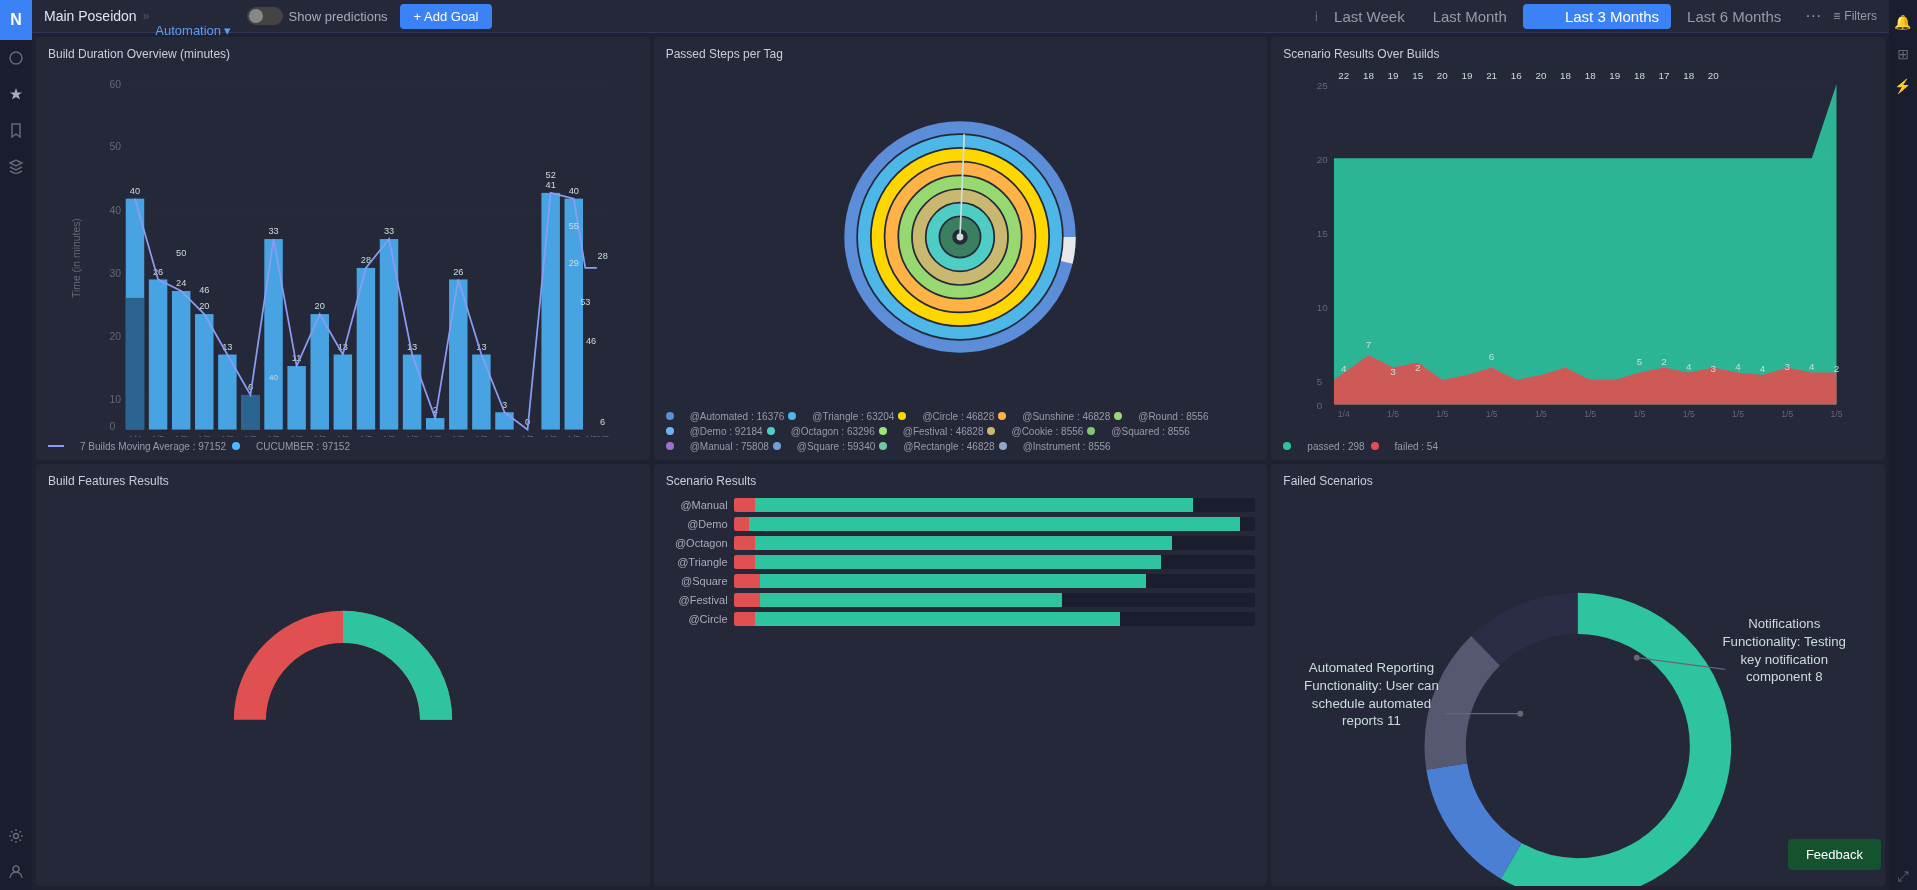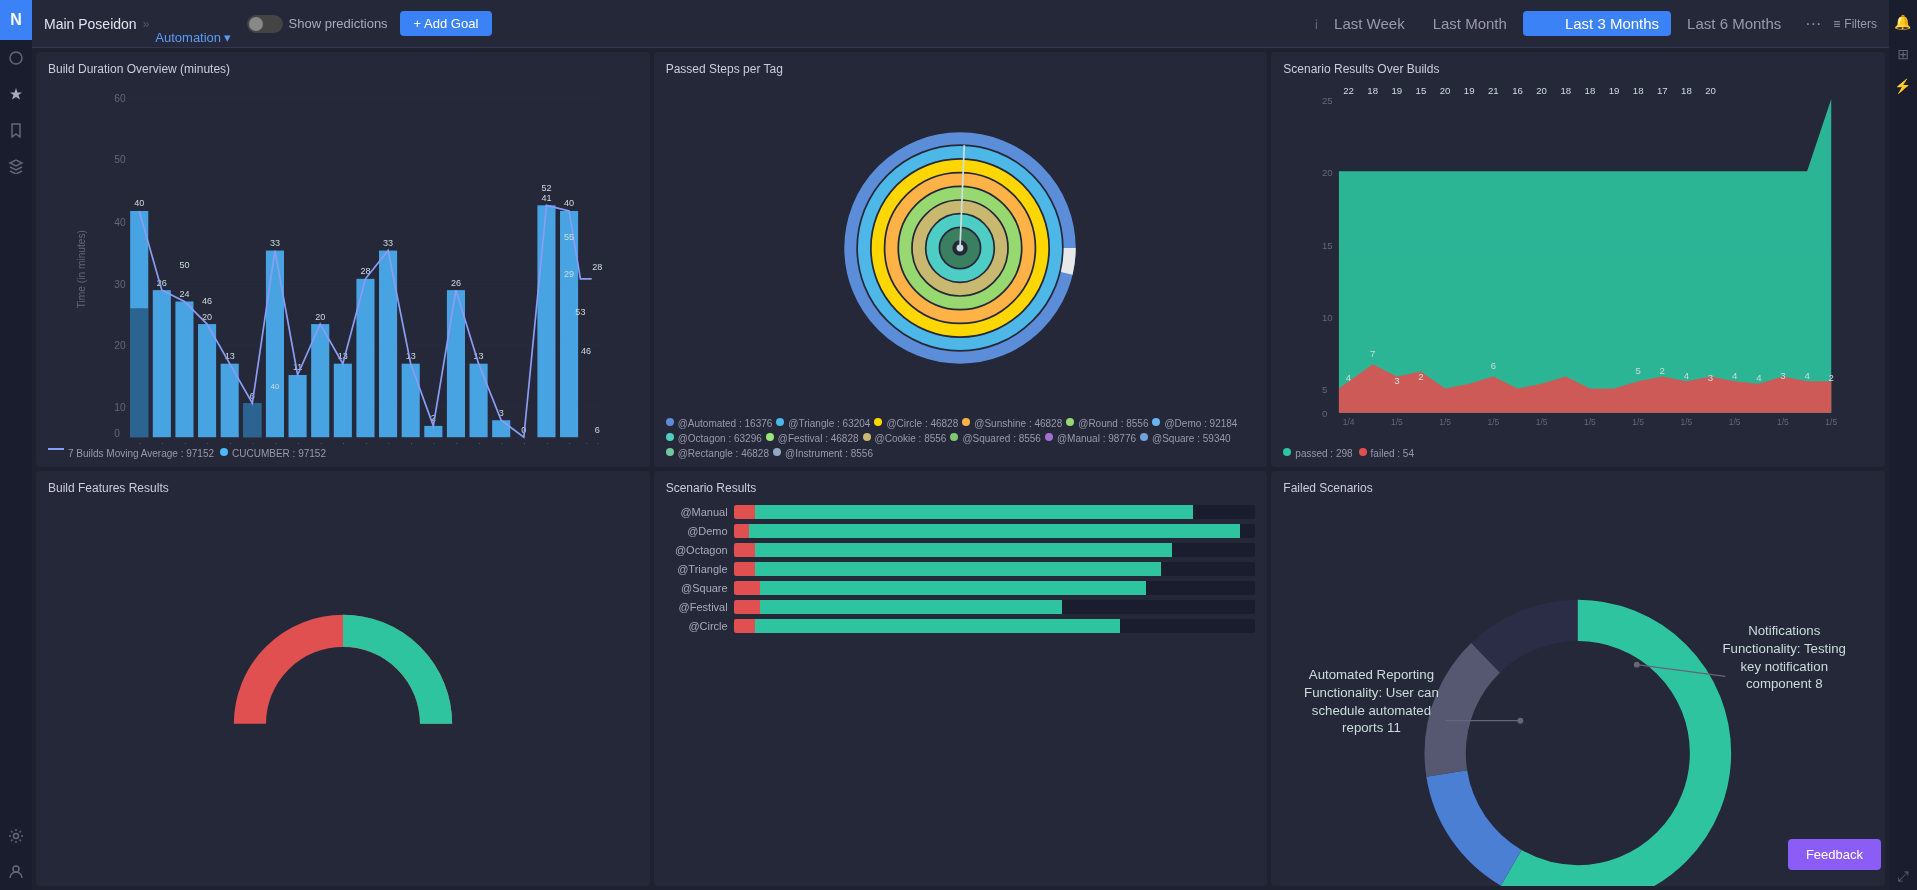"Main Poseidon" .topbar { height: 48px -> 33px }
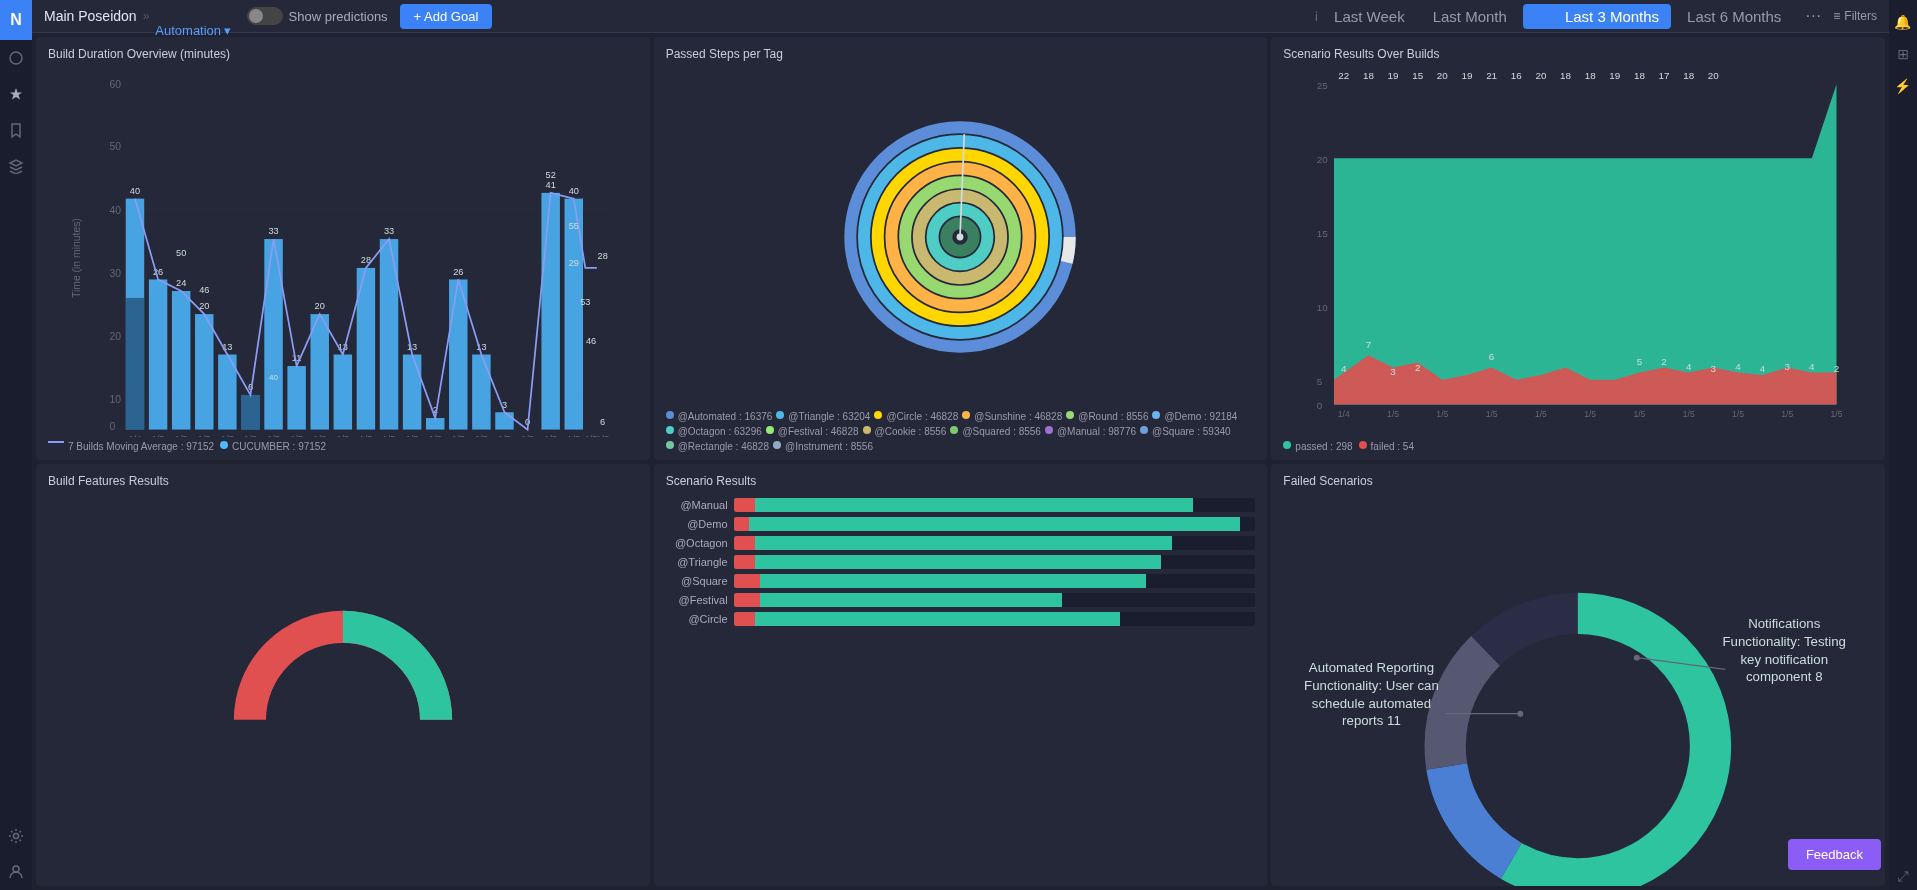"@Automated : 16376" .legend-item { align-items: none -> center; gap: 4px -> 16px }
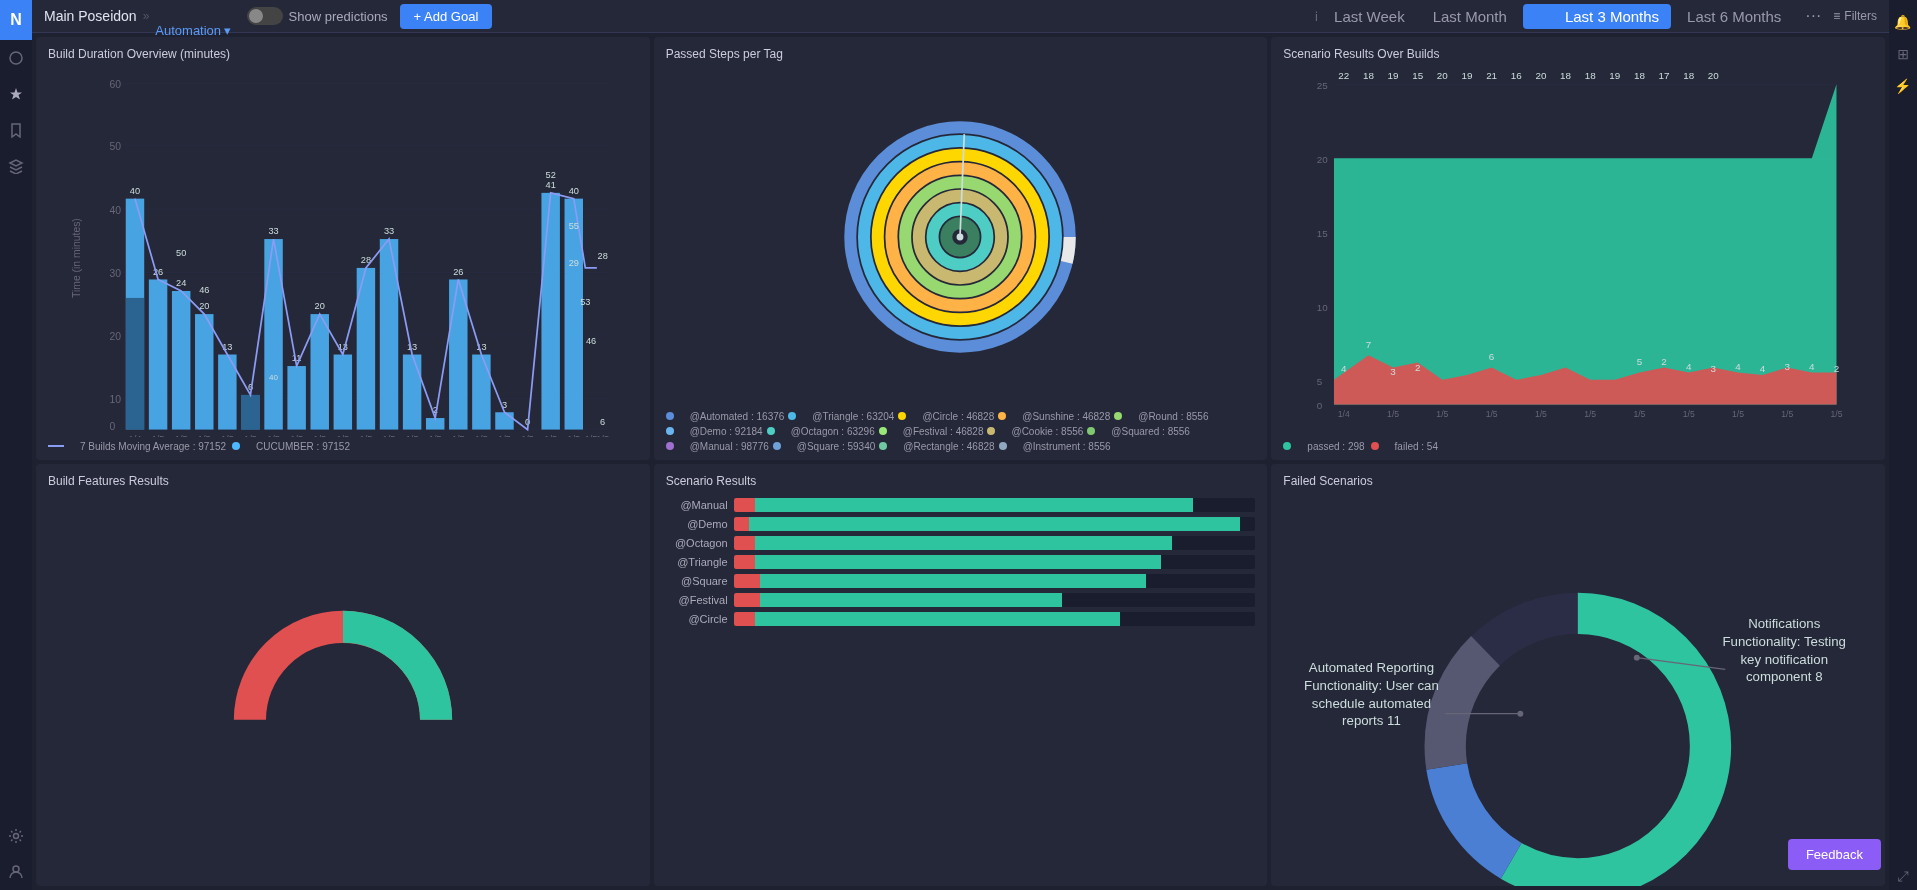"@Manual : 98776" span { text: 98776 -> 75808 }
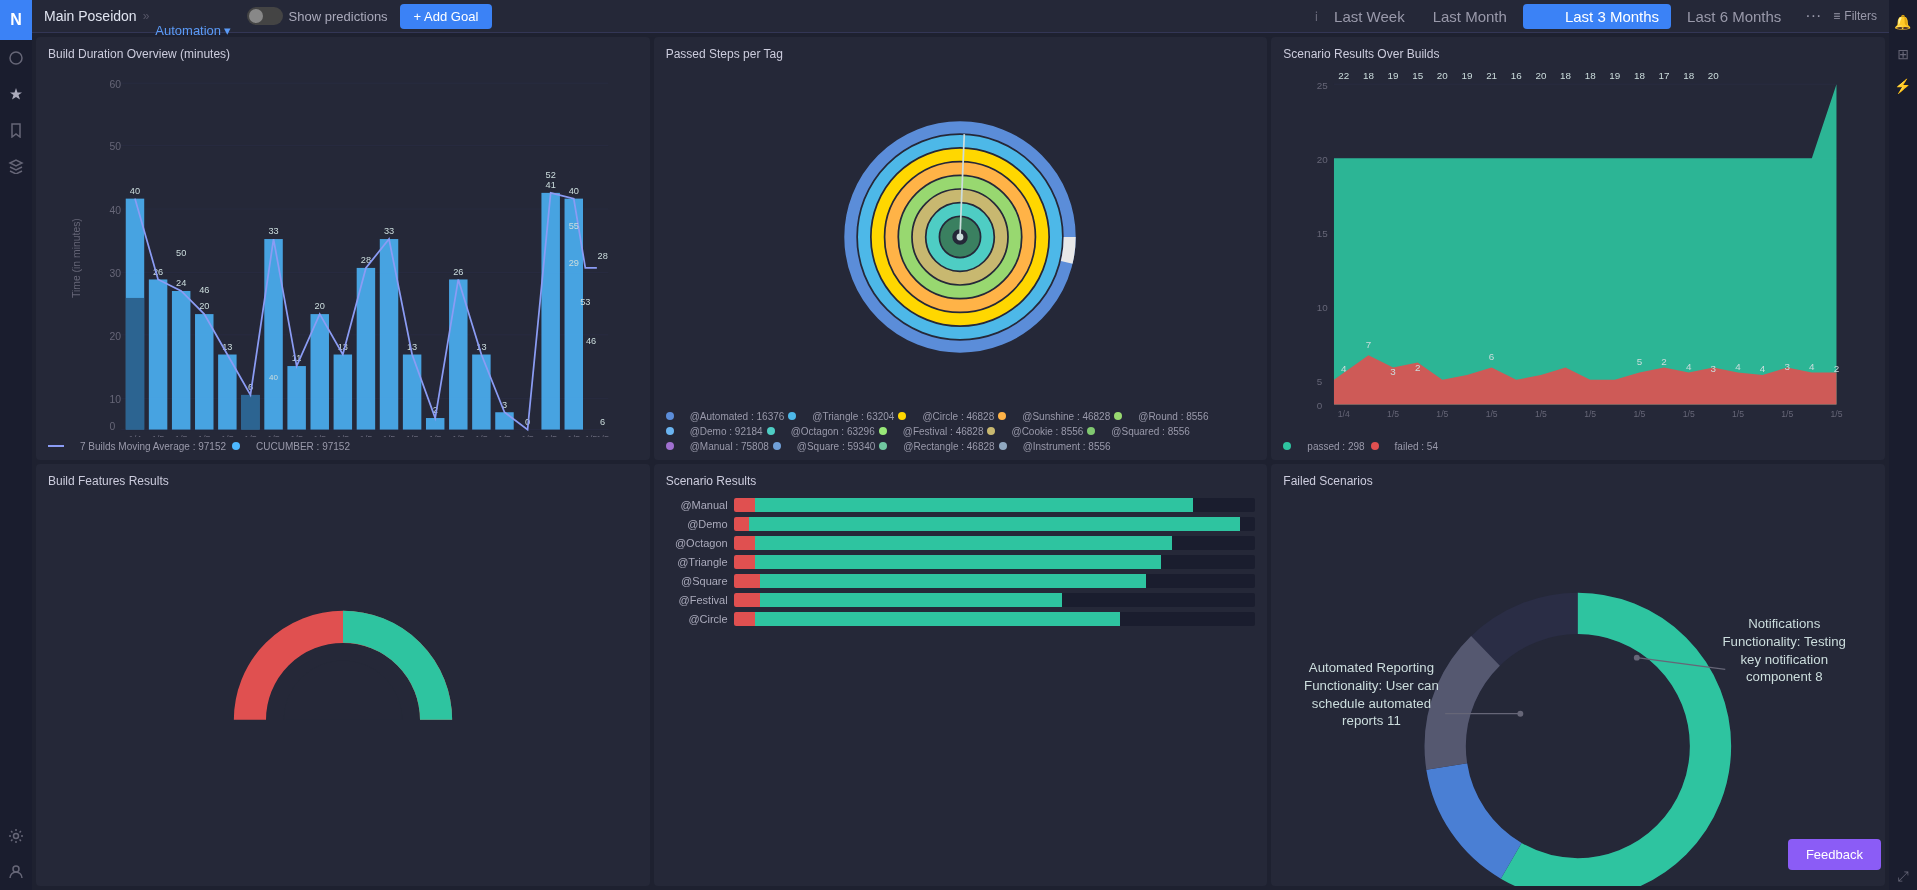"Feedback" .feedback-btn { background: #8b5cf6 -> #14532d }
